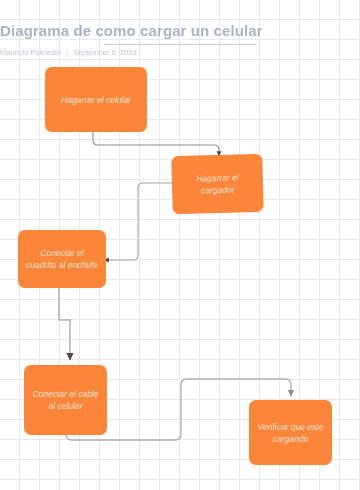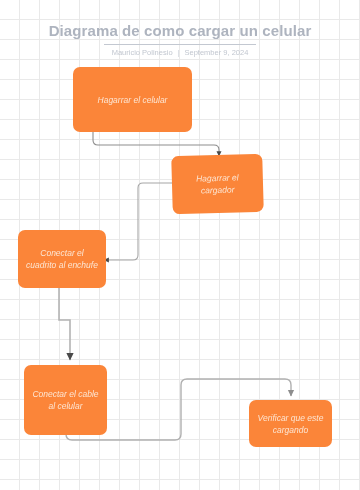"Diagrama de como cargar un" #header { text-align: center -> left }
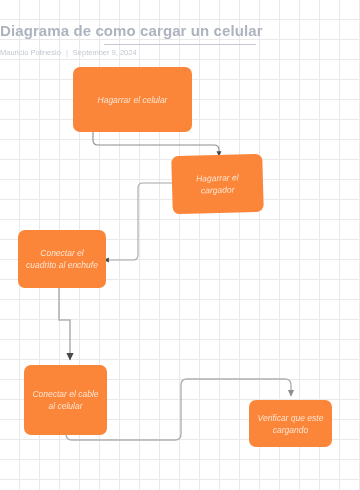"Hagarrar el celular" #node-1 { margin-left: 28px -> none; width: 119px -> 102px }
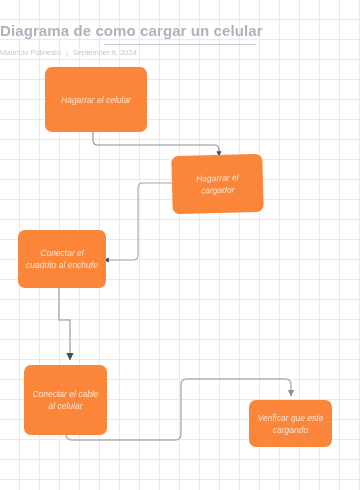"Verificar que este cargando" #node-5 { height: 47px -> 65px }
